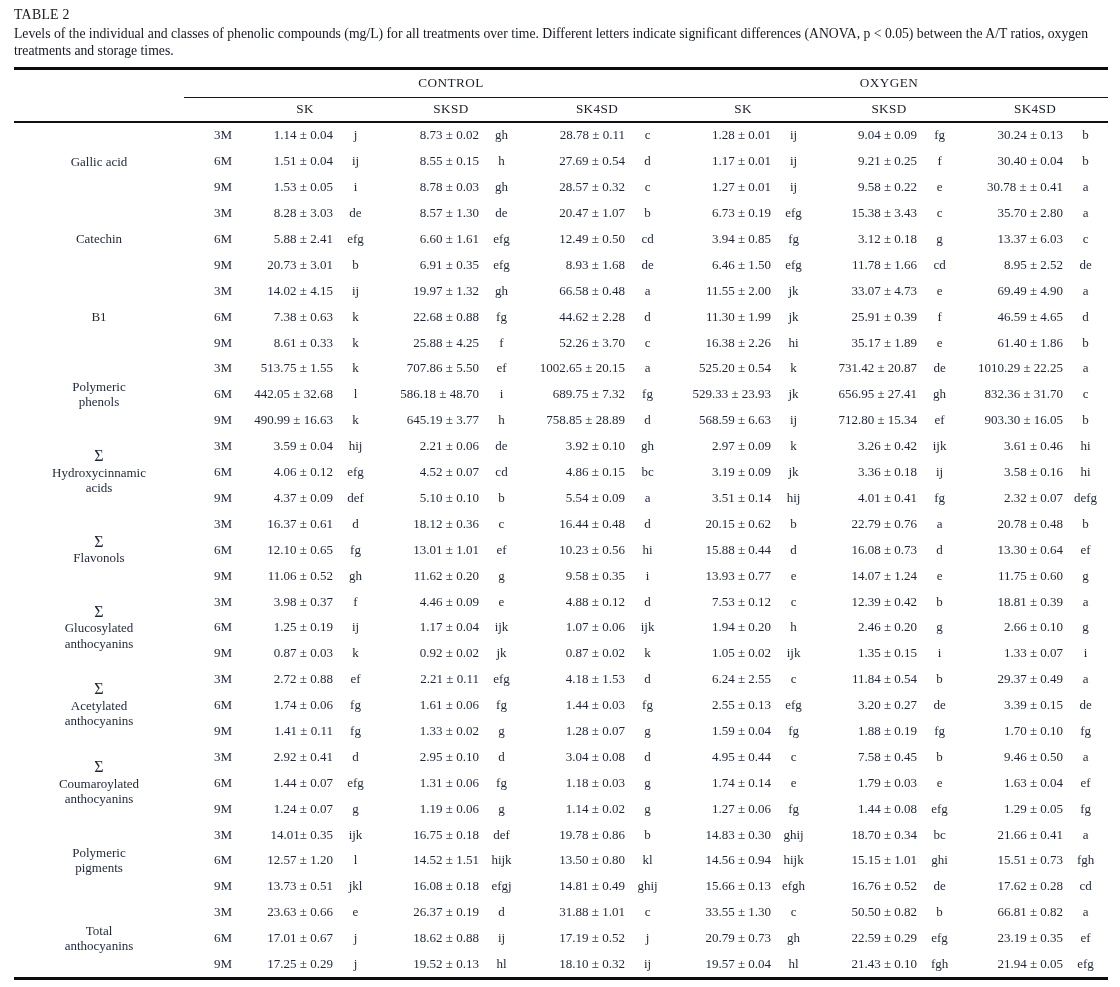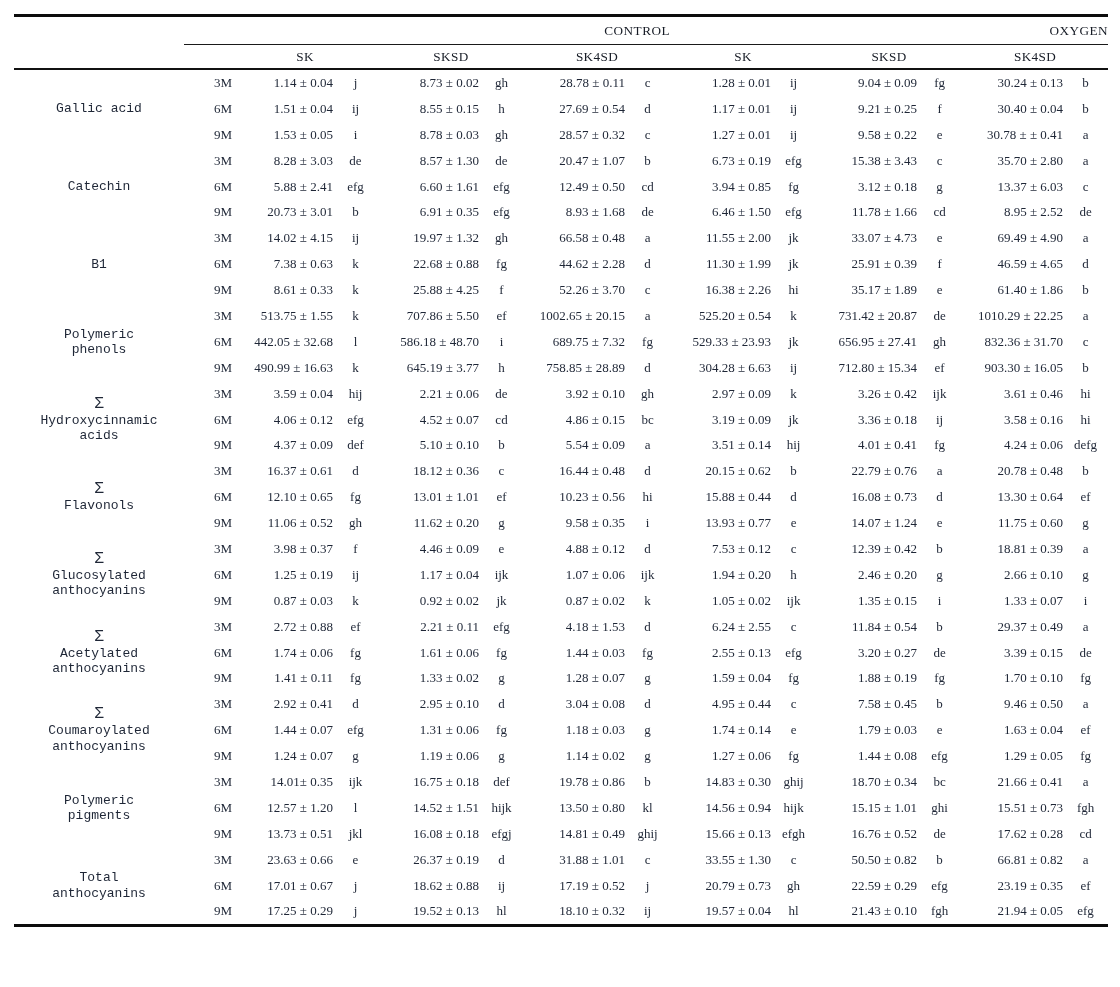"TABLE 2" div.tbl-title { html: none -> <div>TABLE 2</div> }
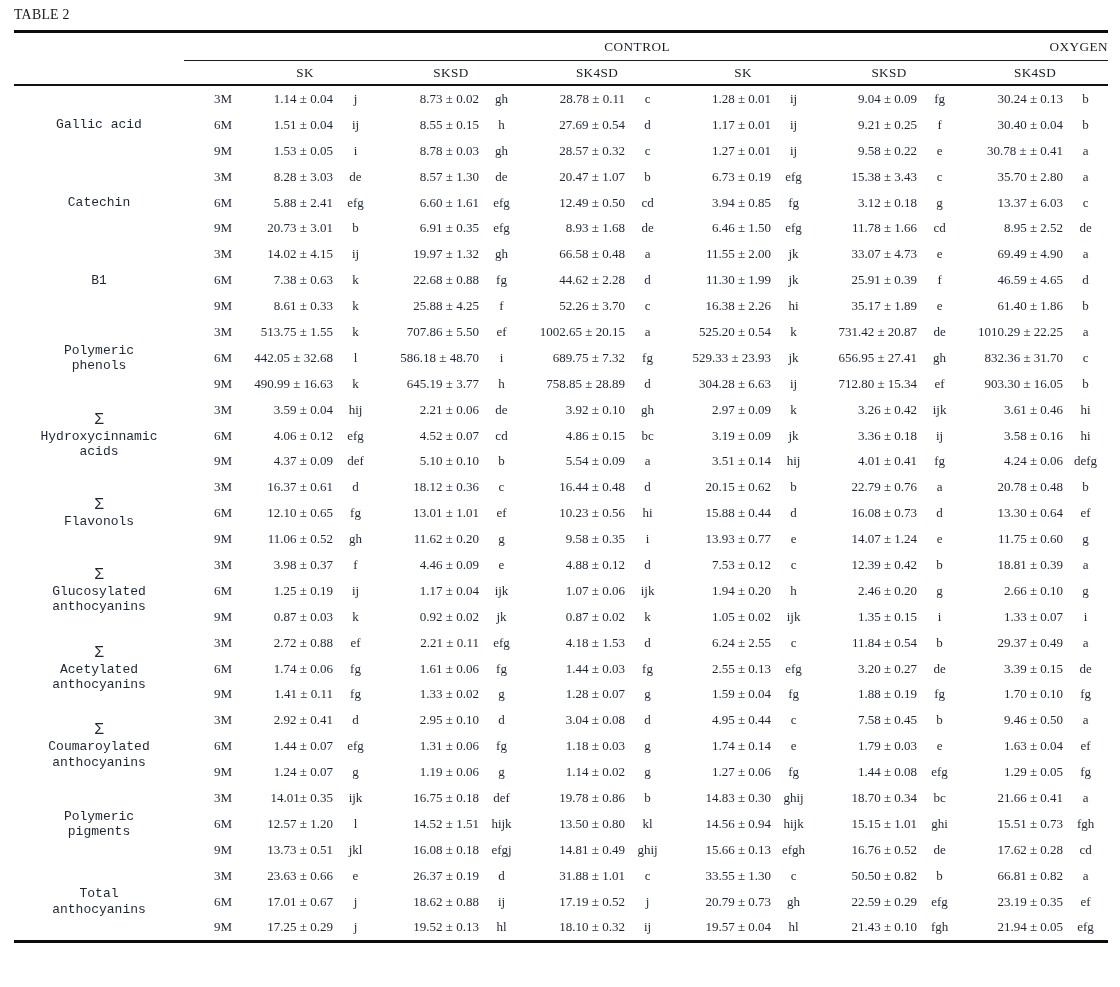"Levels of the individual and" div.tbl-caption { html: none -> <div>Levels of the individual and classes of phenolic compounds (mg/L) for all treatments over time. Different letters indicate significant differences (ANOVA, p &lt; 0.05) between the A/T ratios, oxygen treatments and storage times.</div> }
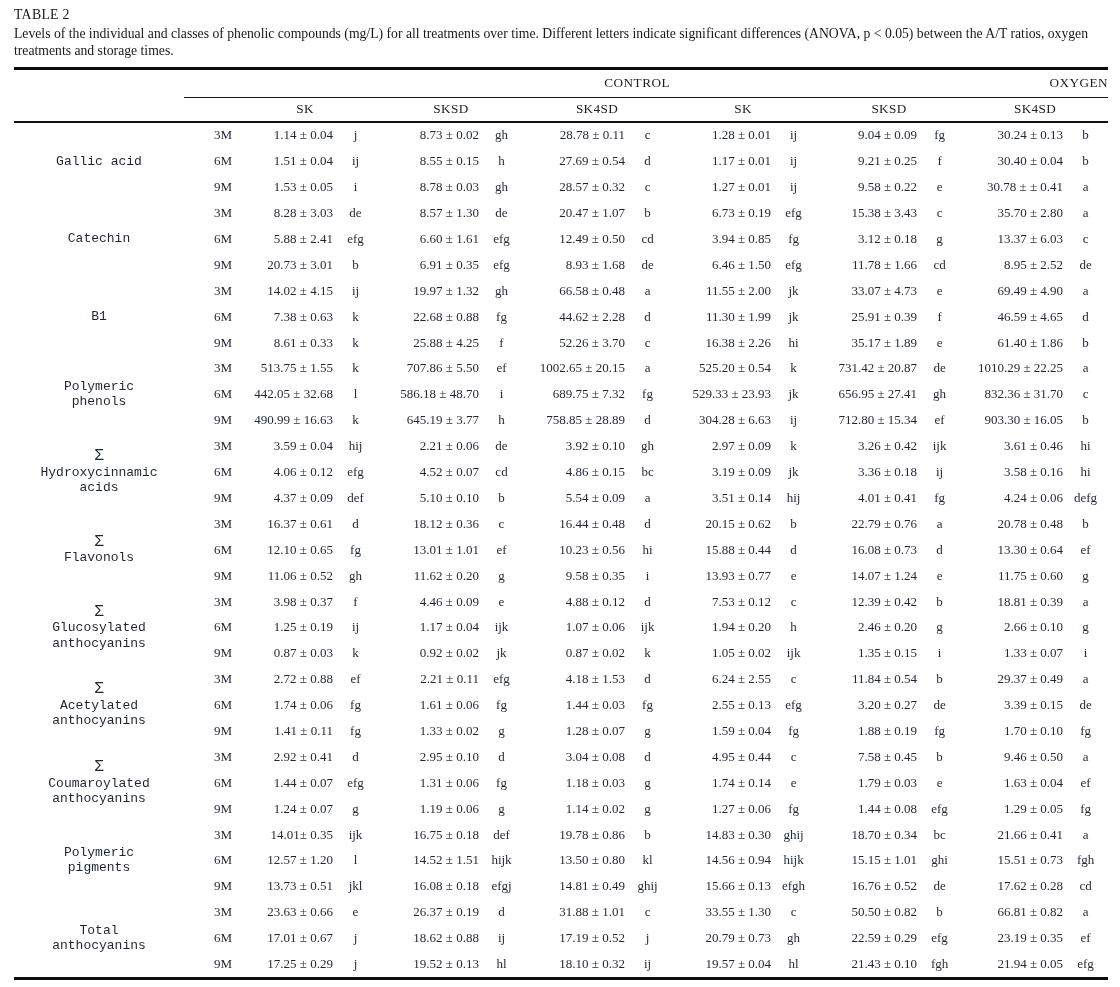"CONTROL" tr.grp-row th.u { text-align: right -> none }
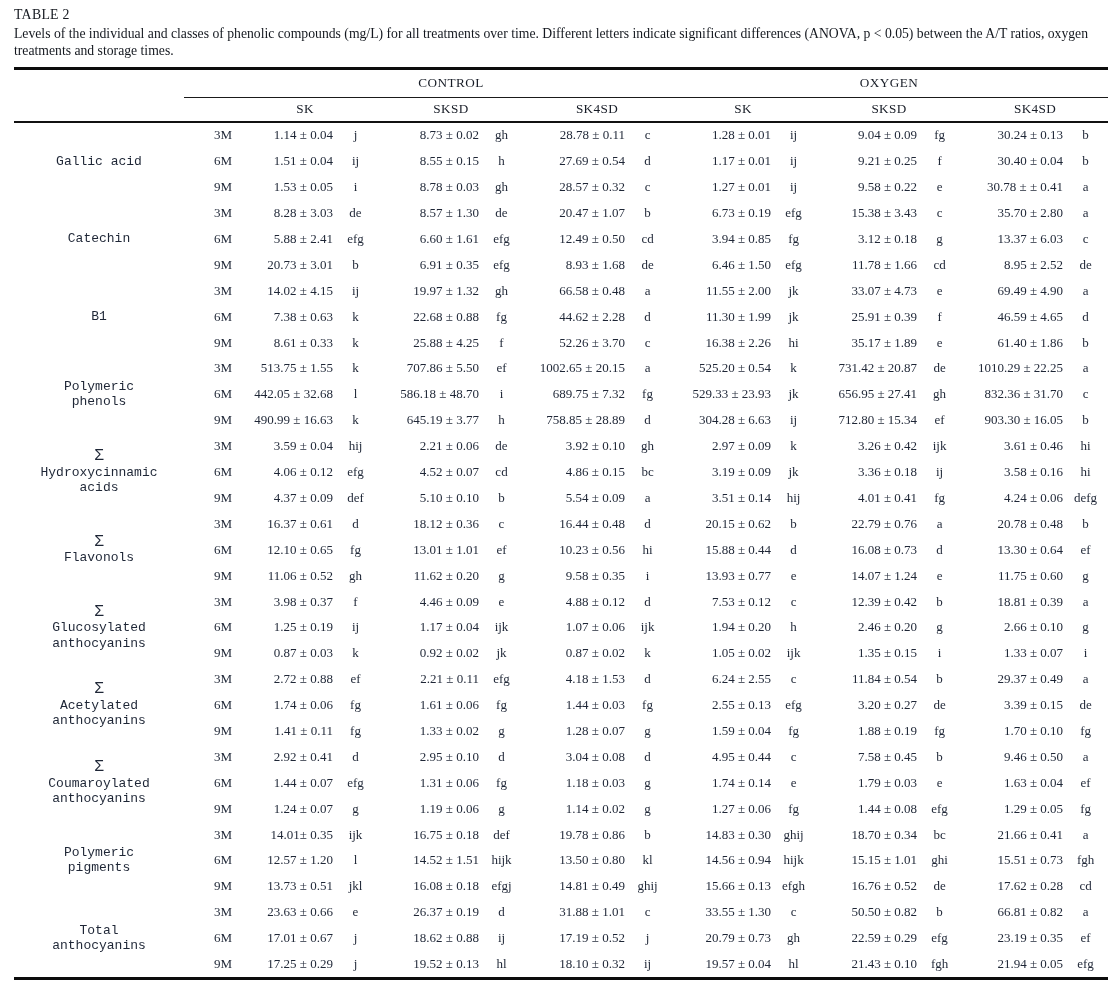"Gallic acid" td.lbl { font-family: Liberation Mono, monospace -> none }
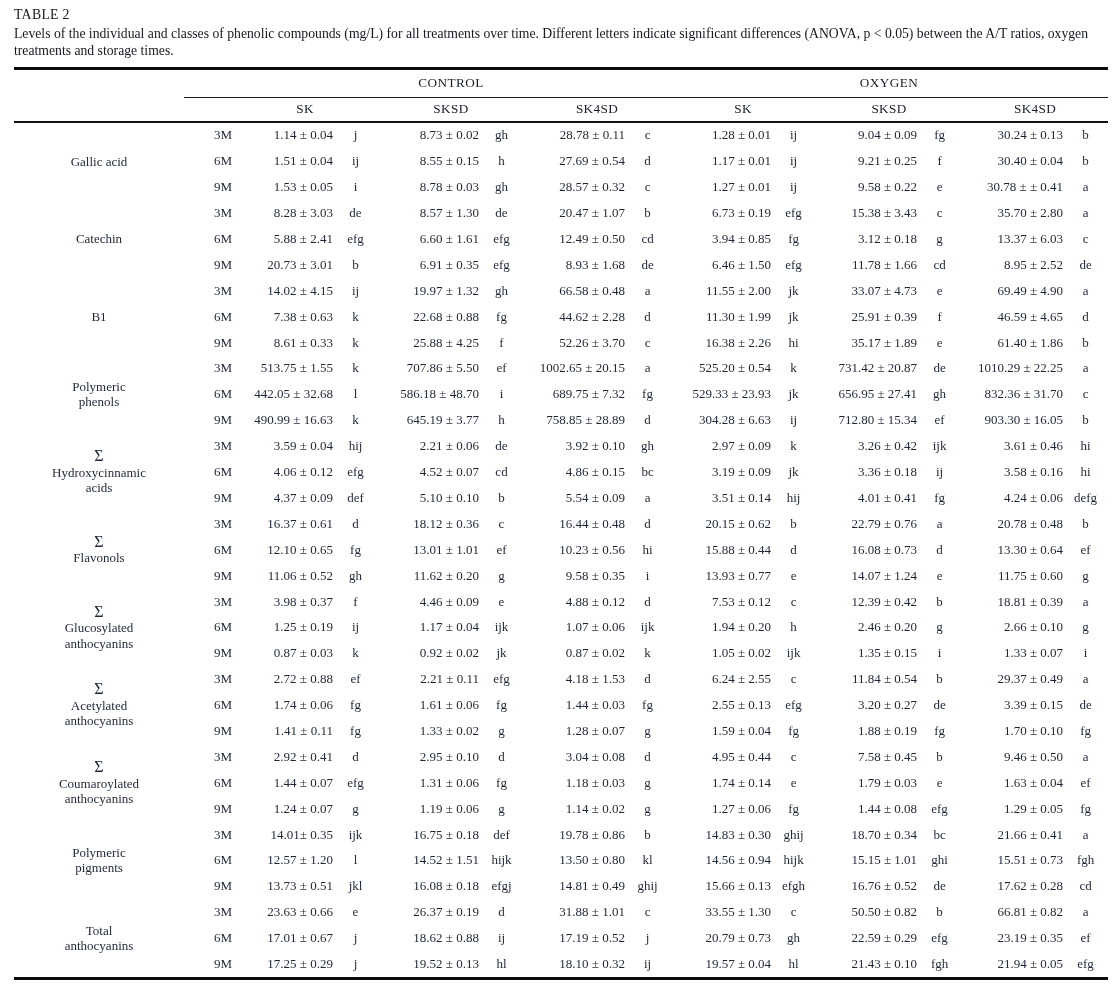"304.28 ± 6.63" td.val { text: 304.28 -> 568.59 }
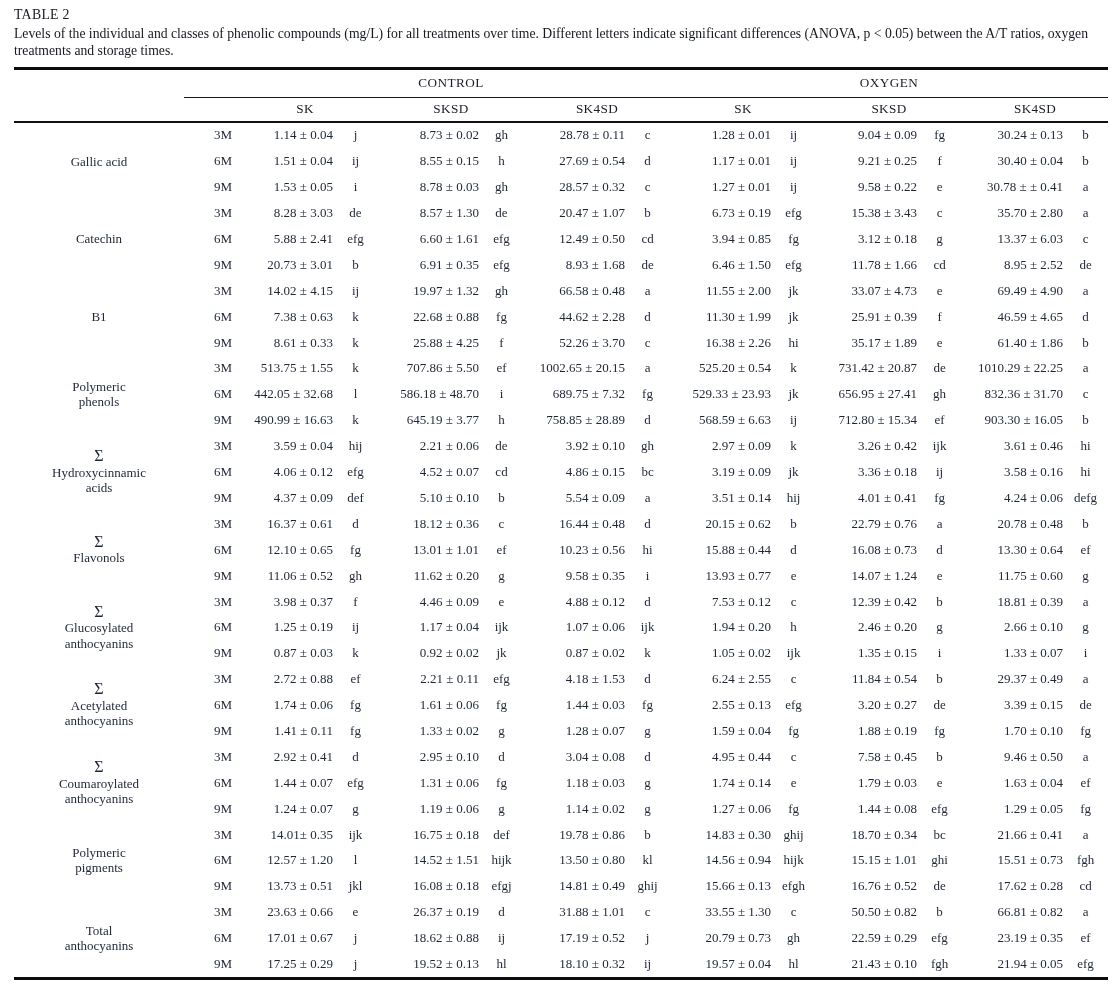"4.24 ± 0.06" td.val { text: 4.24 ± 0.06 -> 2.32 ± 0.07 }
